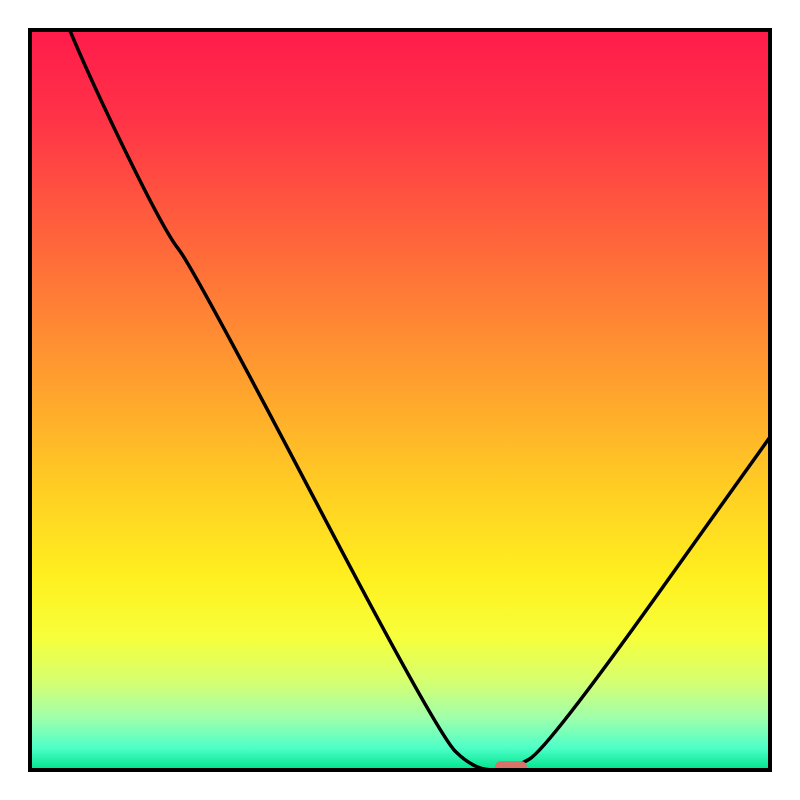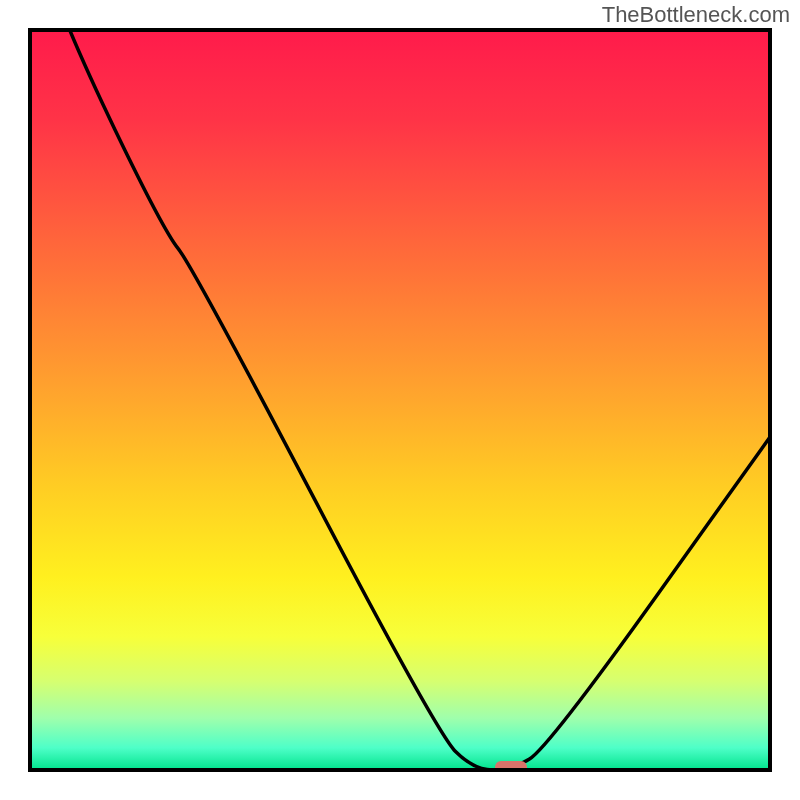"TheBottleneck.com" div.watermark { html: <div>TheBottleneck.com</div> -> none }
